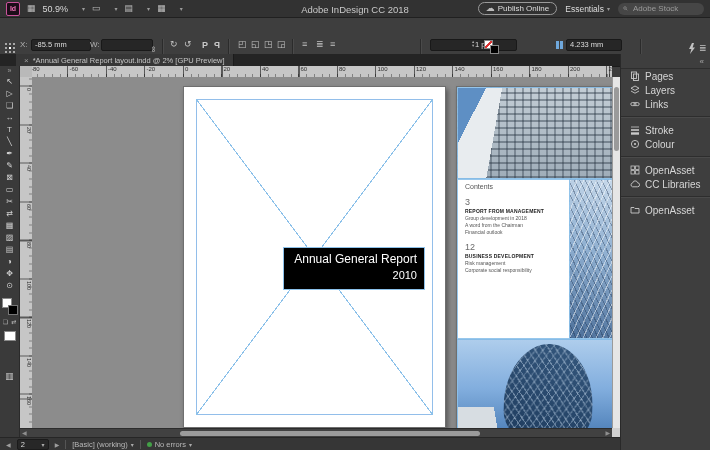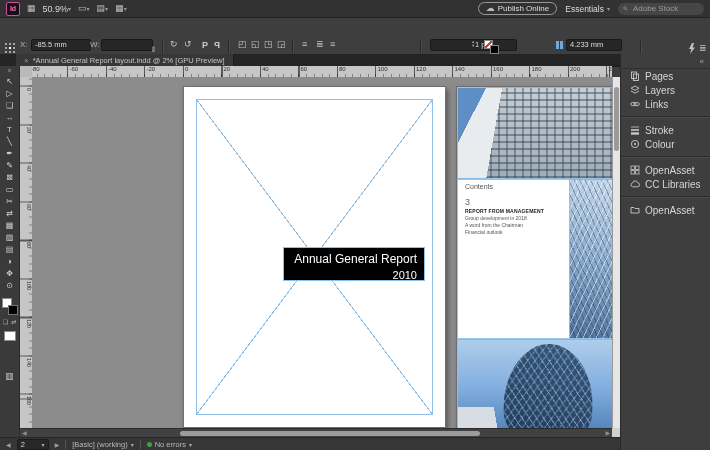"50.9%" .tb-group { gap: 0 -> 14px }
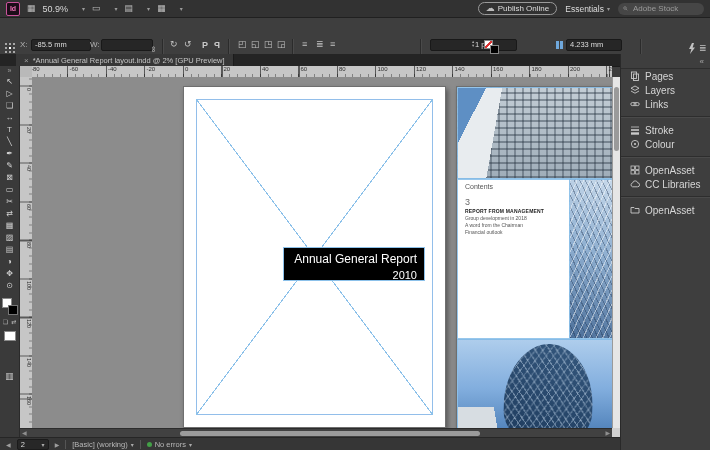"Adobe InDesign CC 2018" div { html: none -> <div>Adobe InDesign CC 2018</div> }
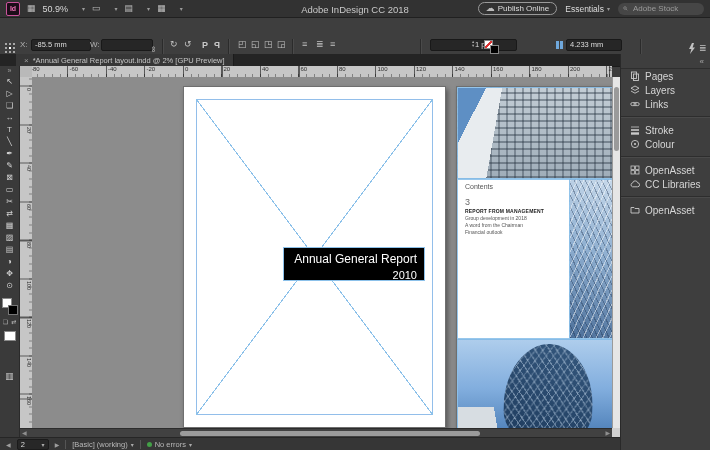"12" div.toc-sec { html: none -> <div> <div>12</div> <div>BUSINESS DEVELOPMENT</div> <div>Risk management Corporate social responsibility</div> </div> }
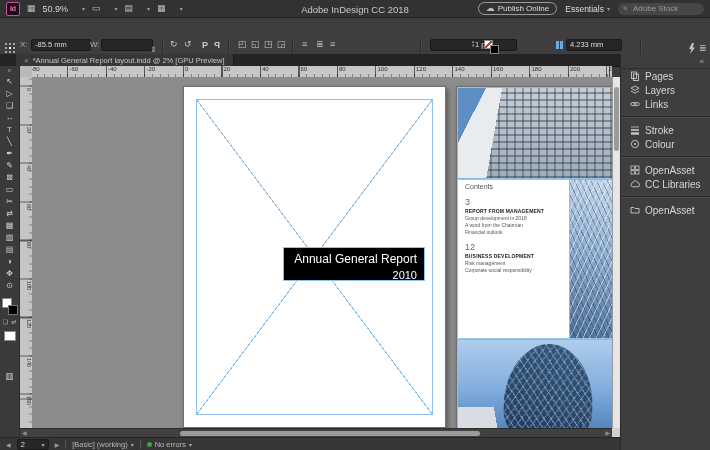"Annual General Report" #cover-title-frame { height: 34px -> 43px }
